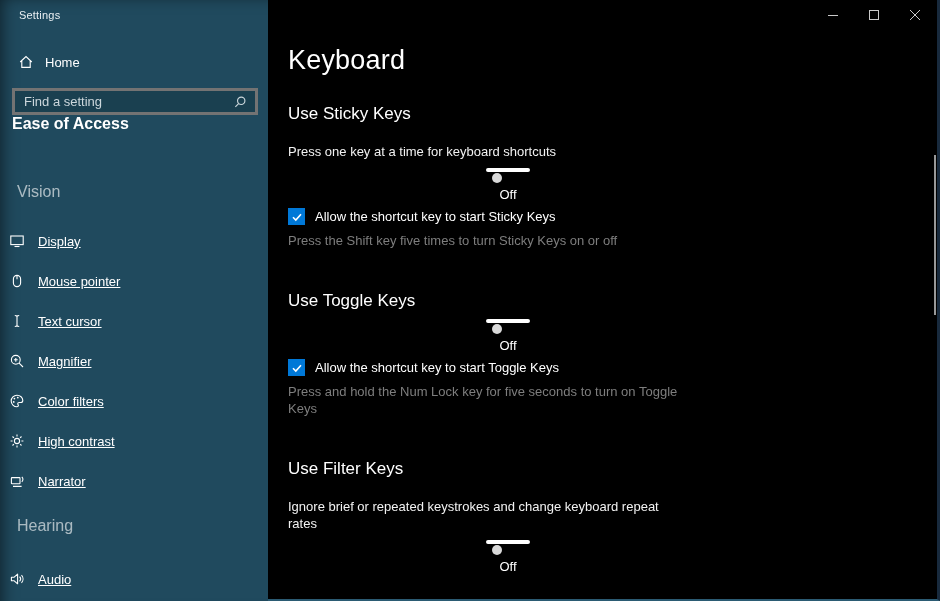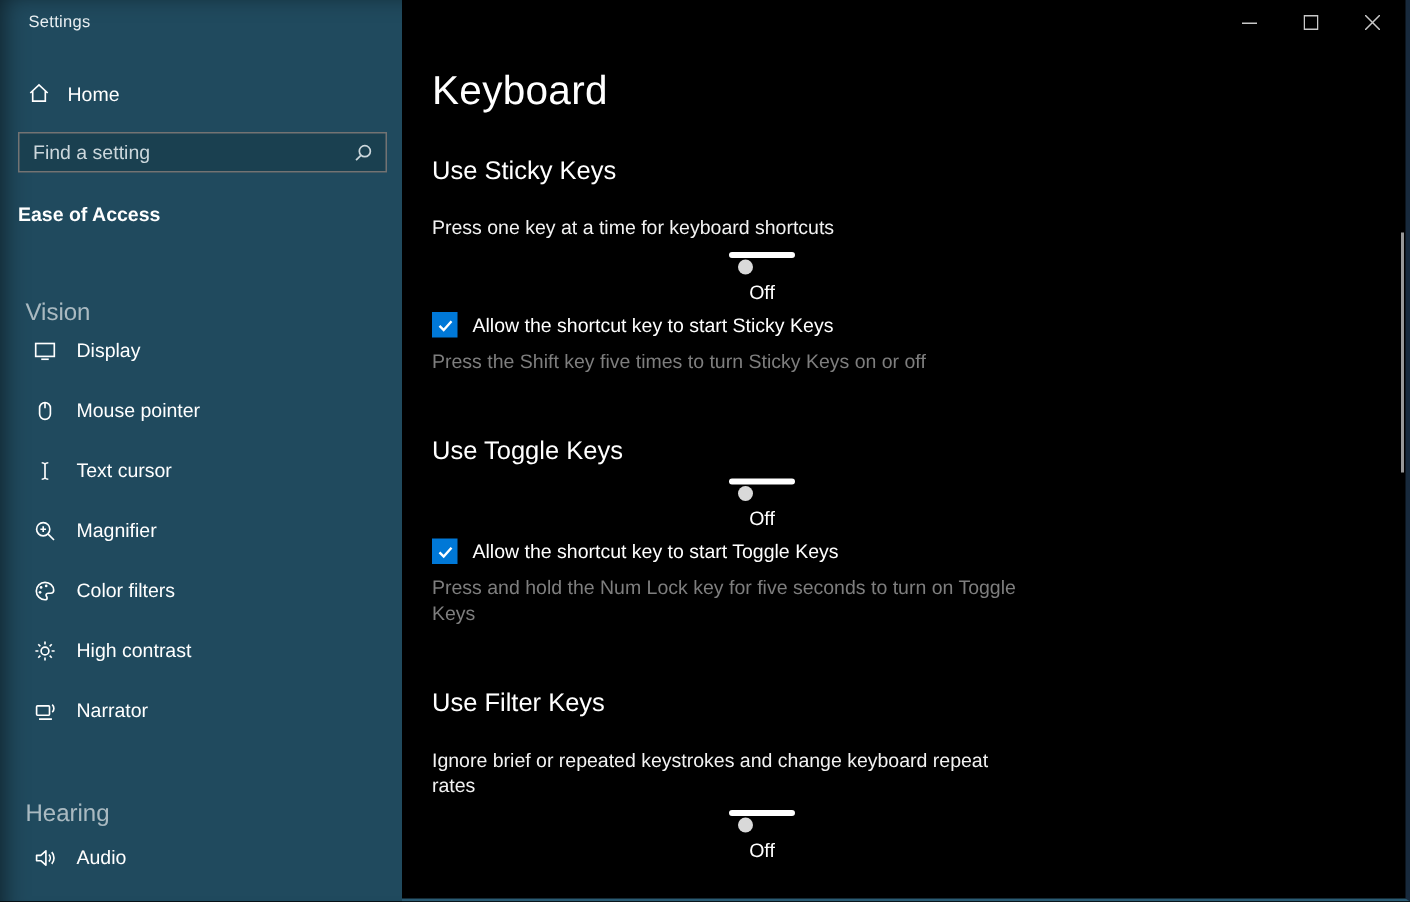"Find a setting" .searchbox { border: 1px solid #737373 -> 3px solid #737373 }
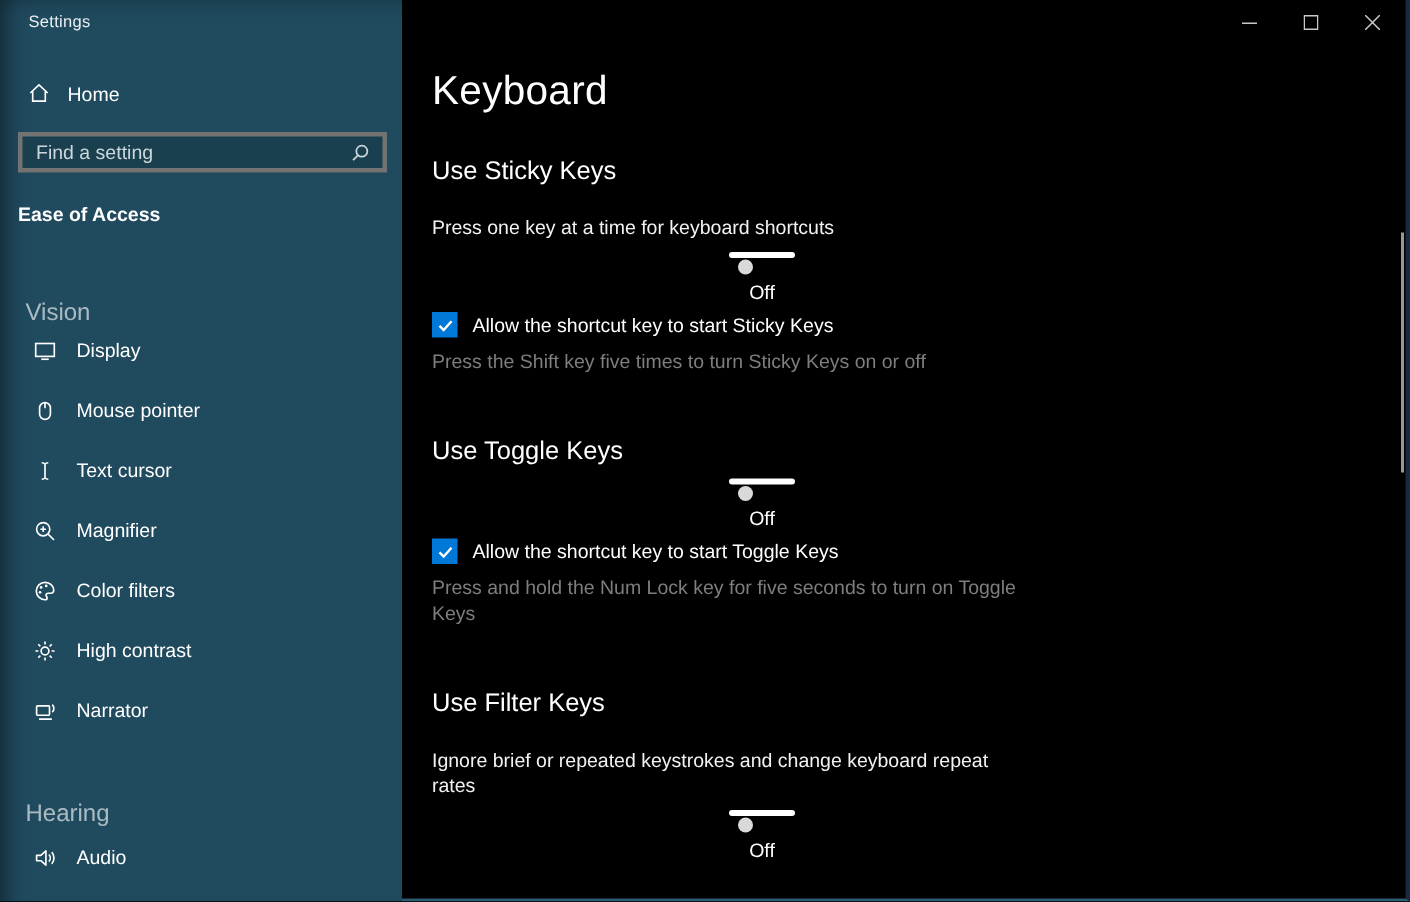"Ease of Access" .category-title { font-size: 13px -> 16px; margin-top: 20px -> none }
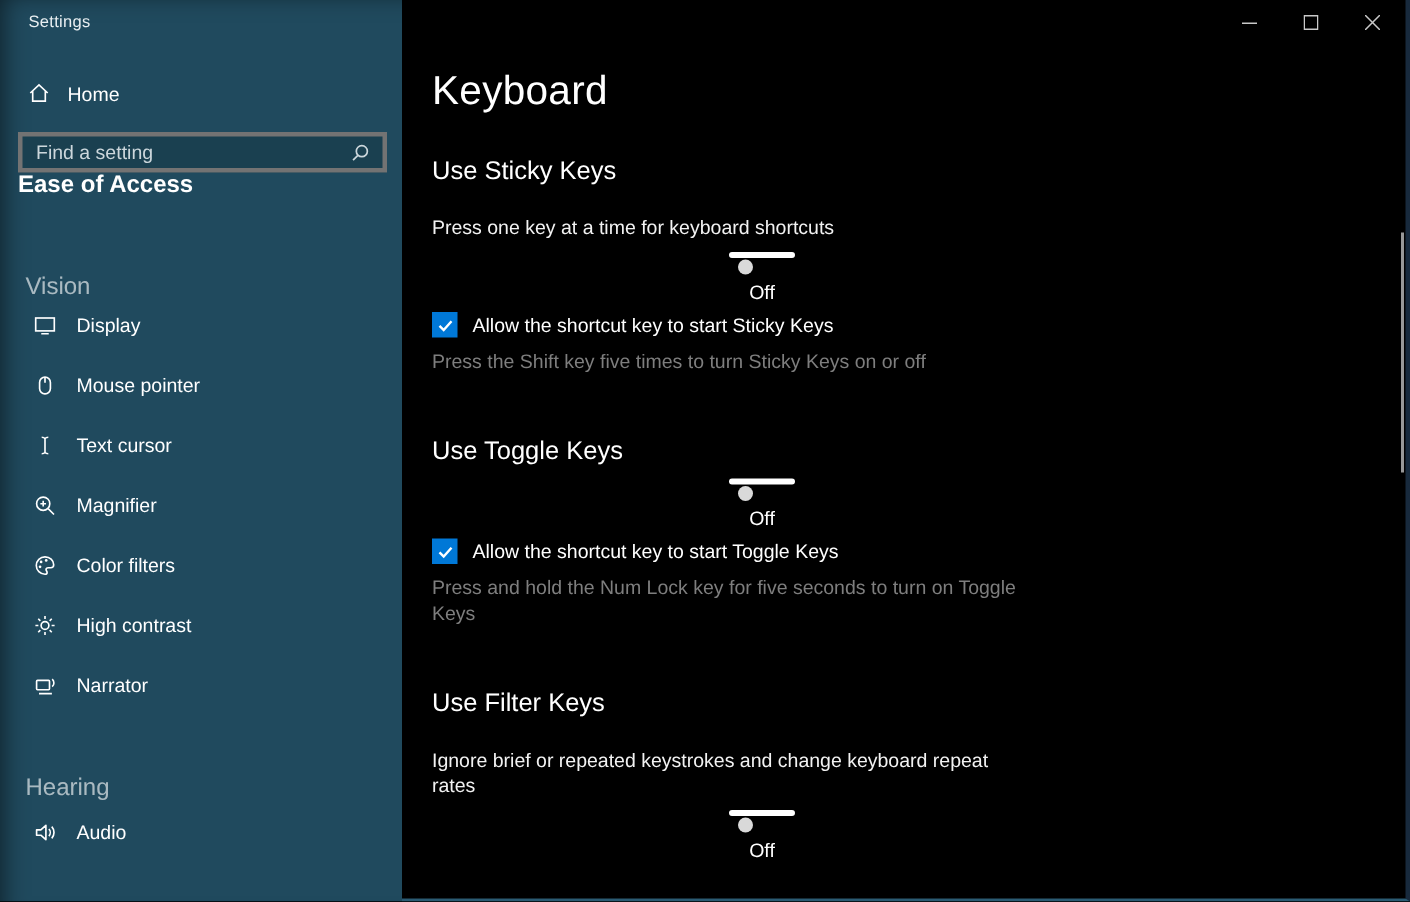"Display" .nav-item { align-items: flex-start -> flex-end; padding-left: 22px -> 9px; text-decoration: none -> underline }
